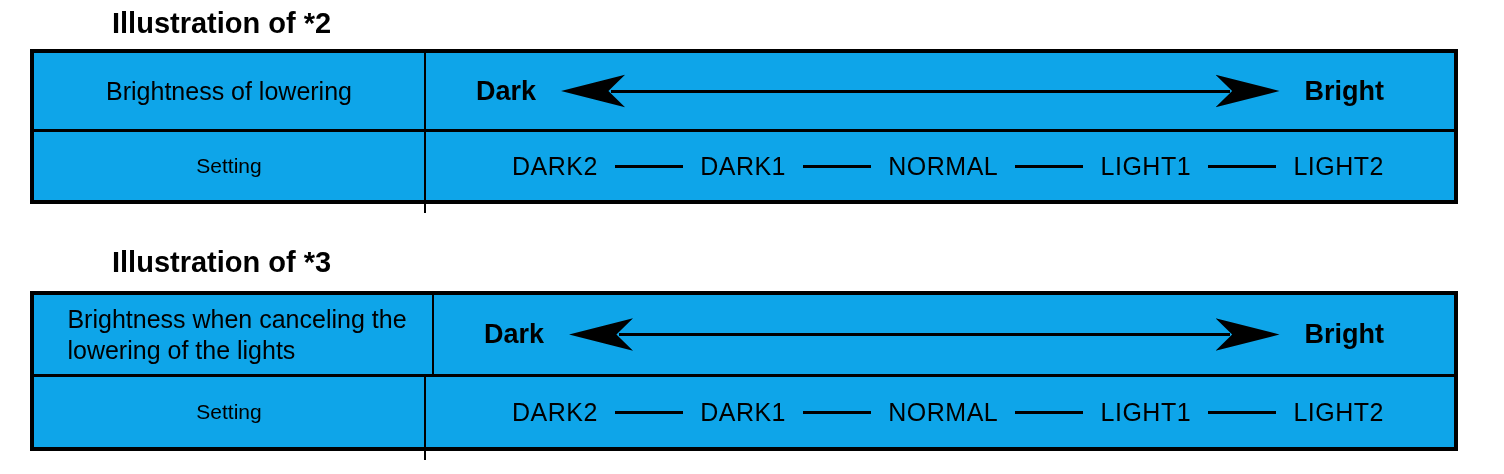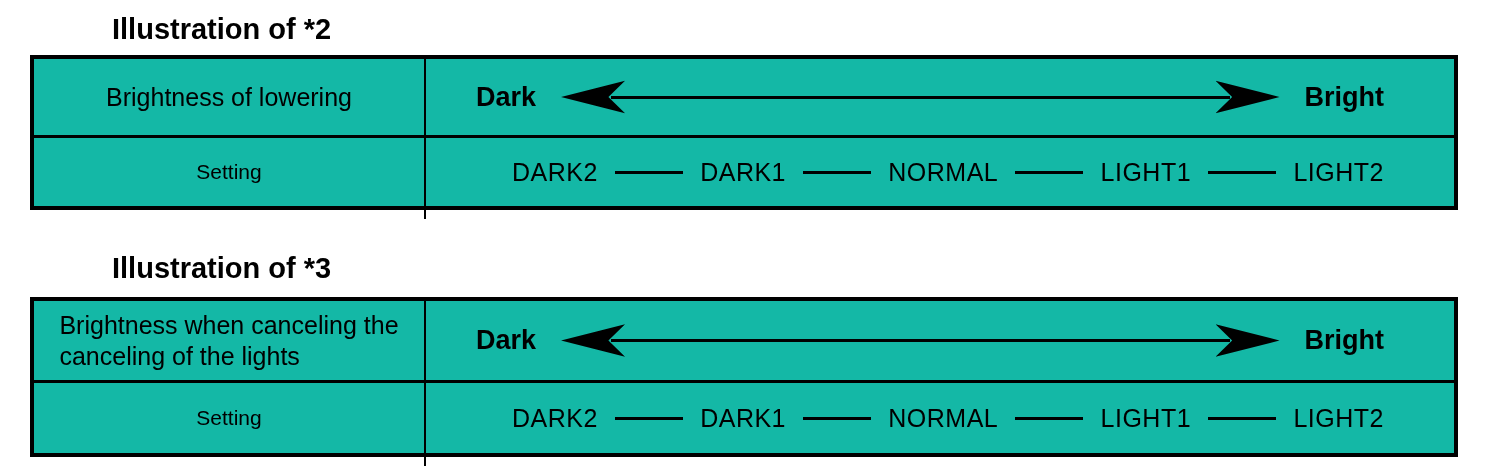"Illustration of *2" .figure-2 .fig-title { margin-top: 13px -> 7px }
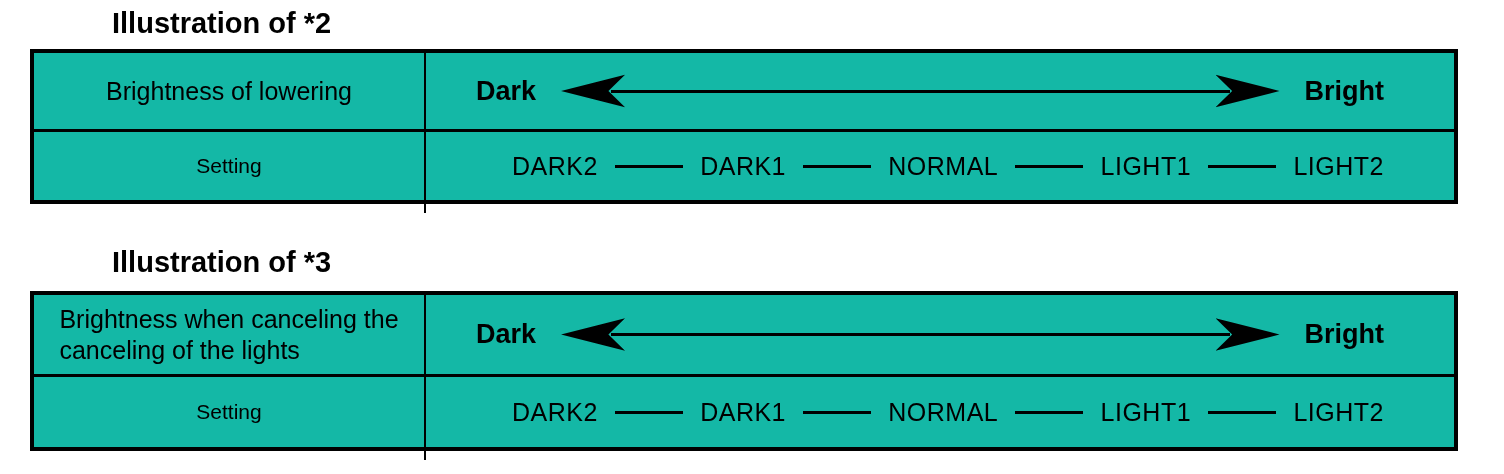"Brightness of lowering" .tbl { background: #14b8a6 -> #0ea5e9 }
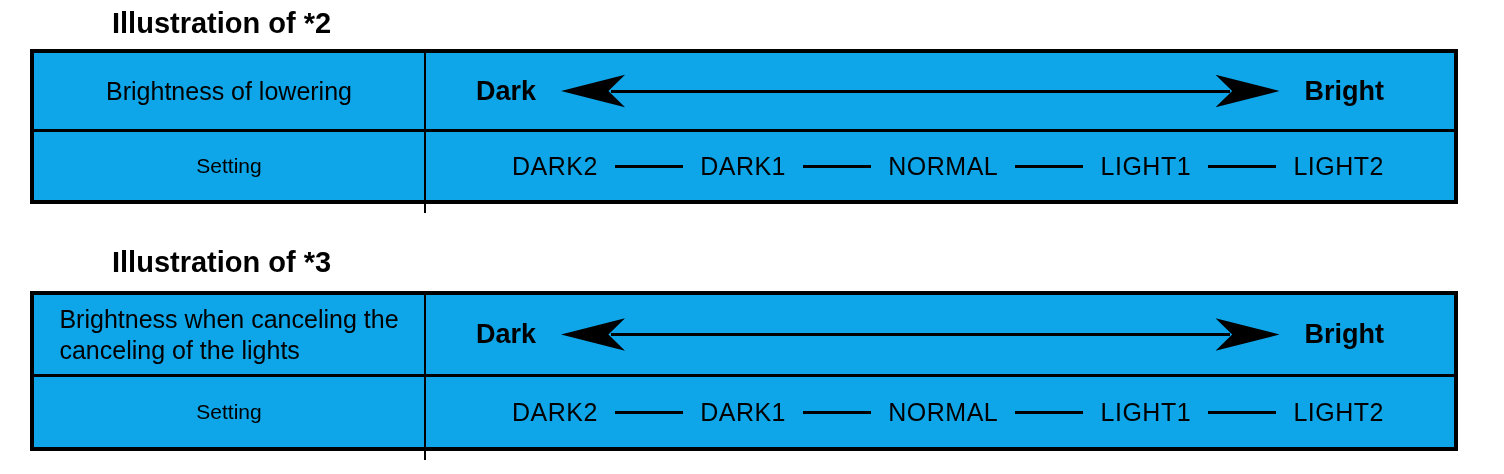"Brightness when canceling the" .figure-3 .row-top { padding-left: none -> 8px }
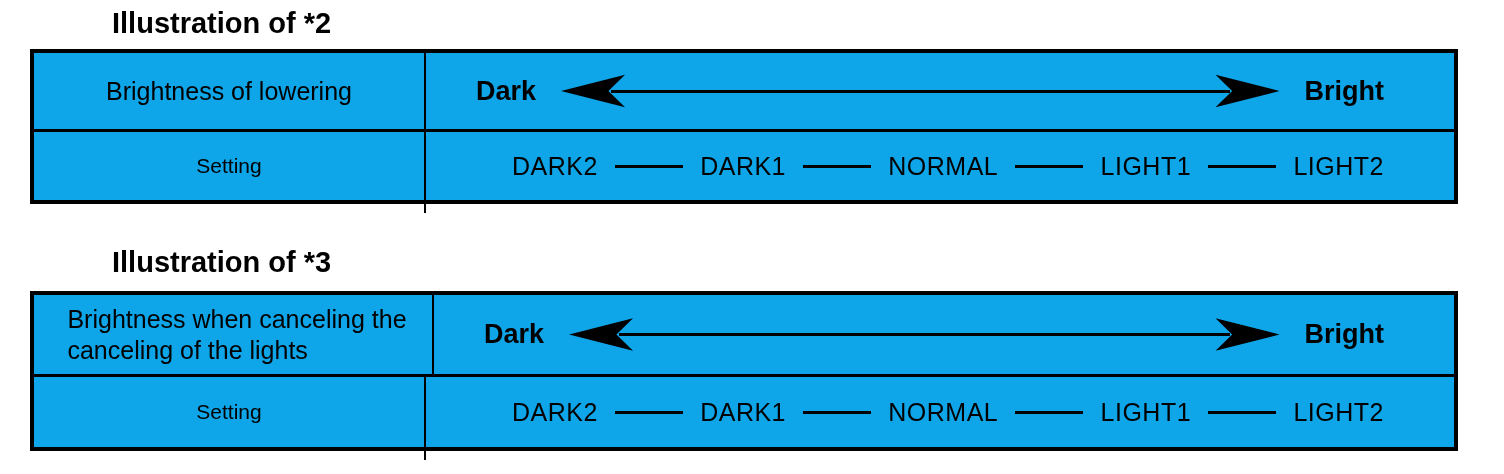"canceling of the lights" div { text: canceling -> lowering }
